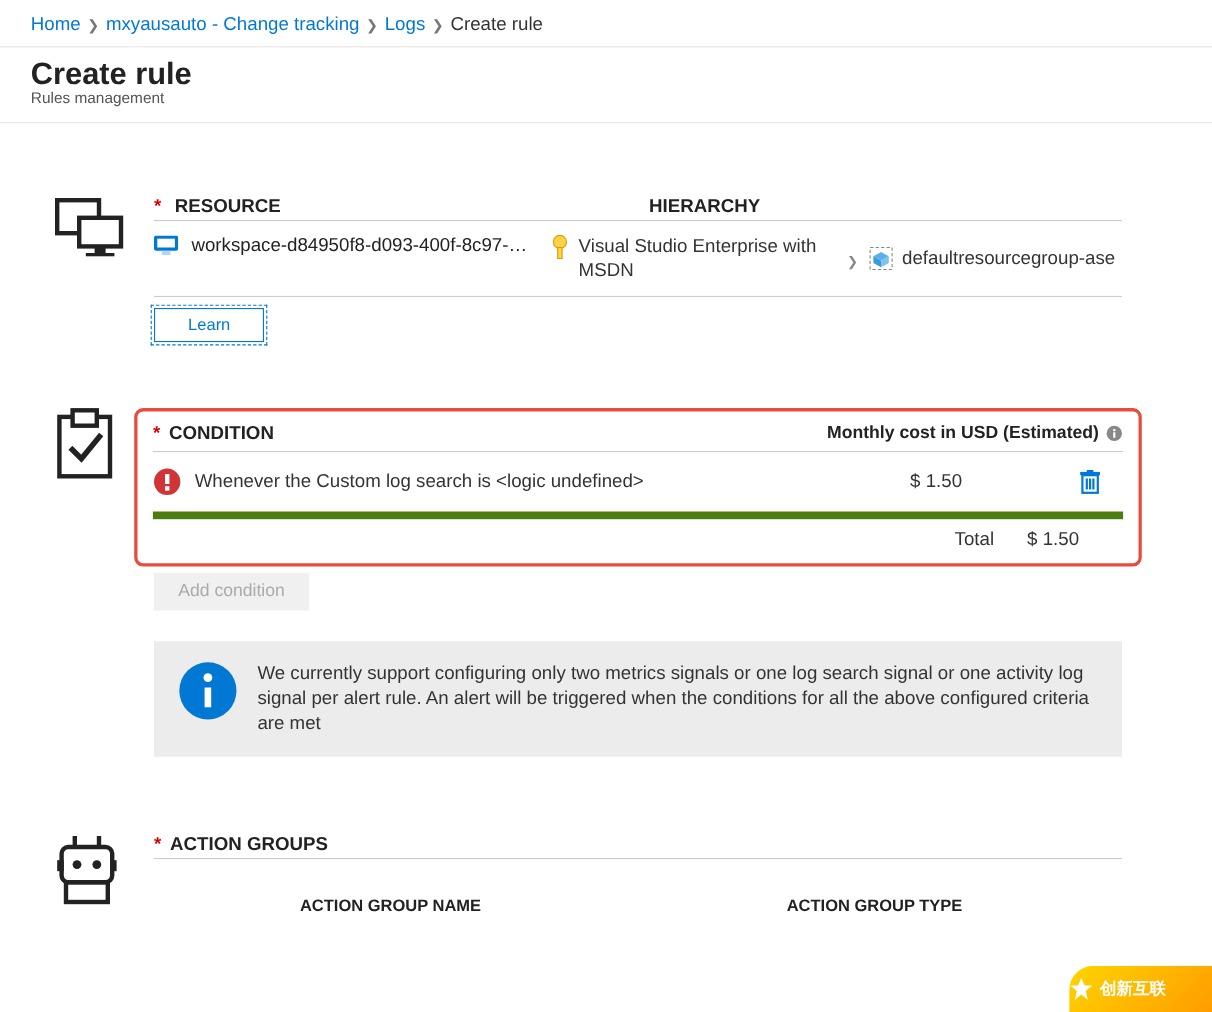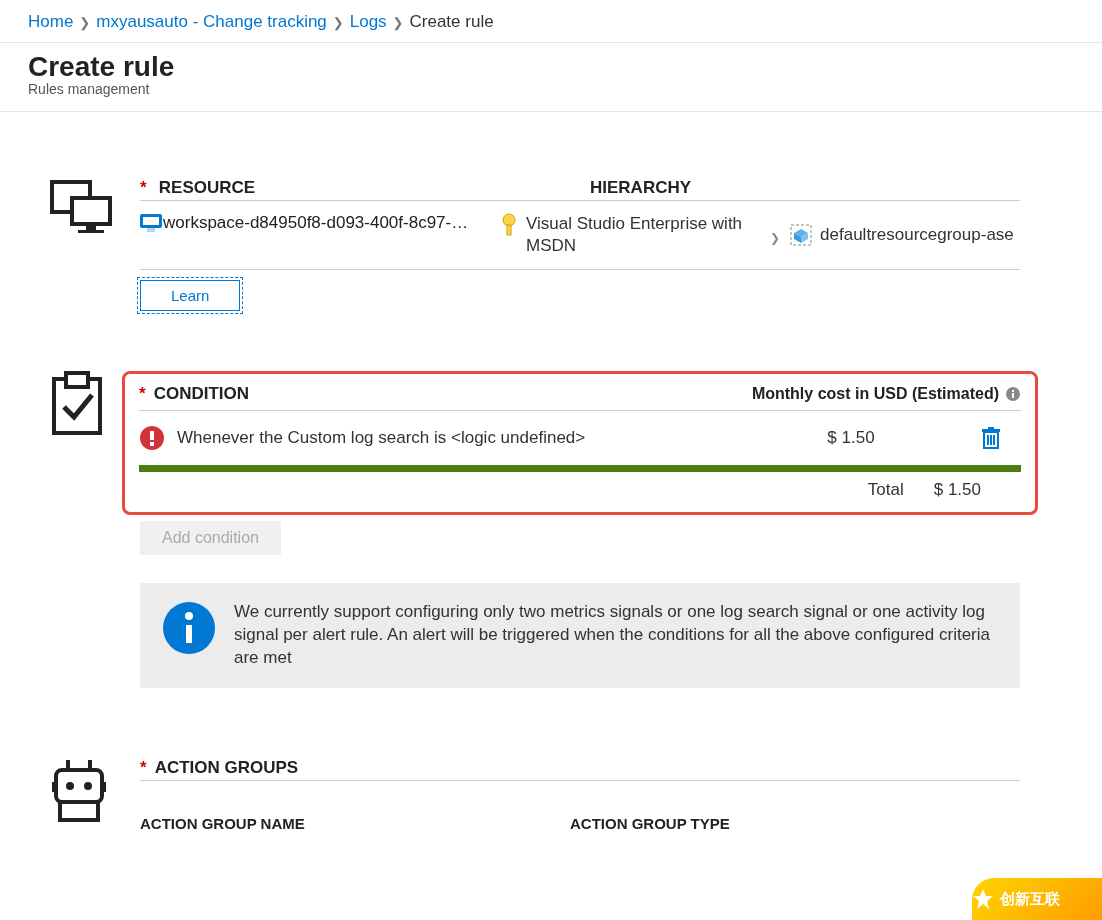"workspace-d84950f8-d093-400f-8c97-…" .res-left { gap: 1px -> 12px }
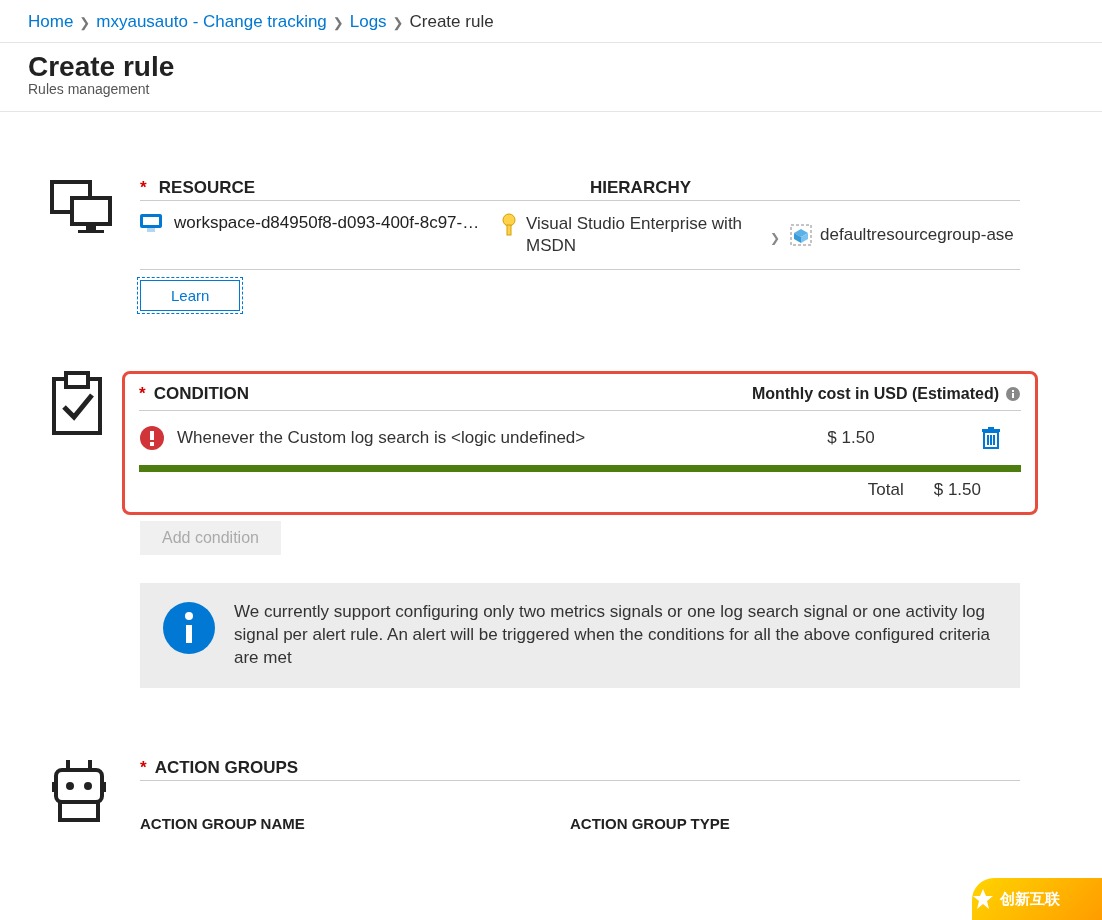"ACTION GROUP NAME" .ag-table-head { text-align: none -> center }
